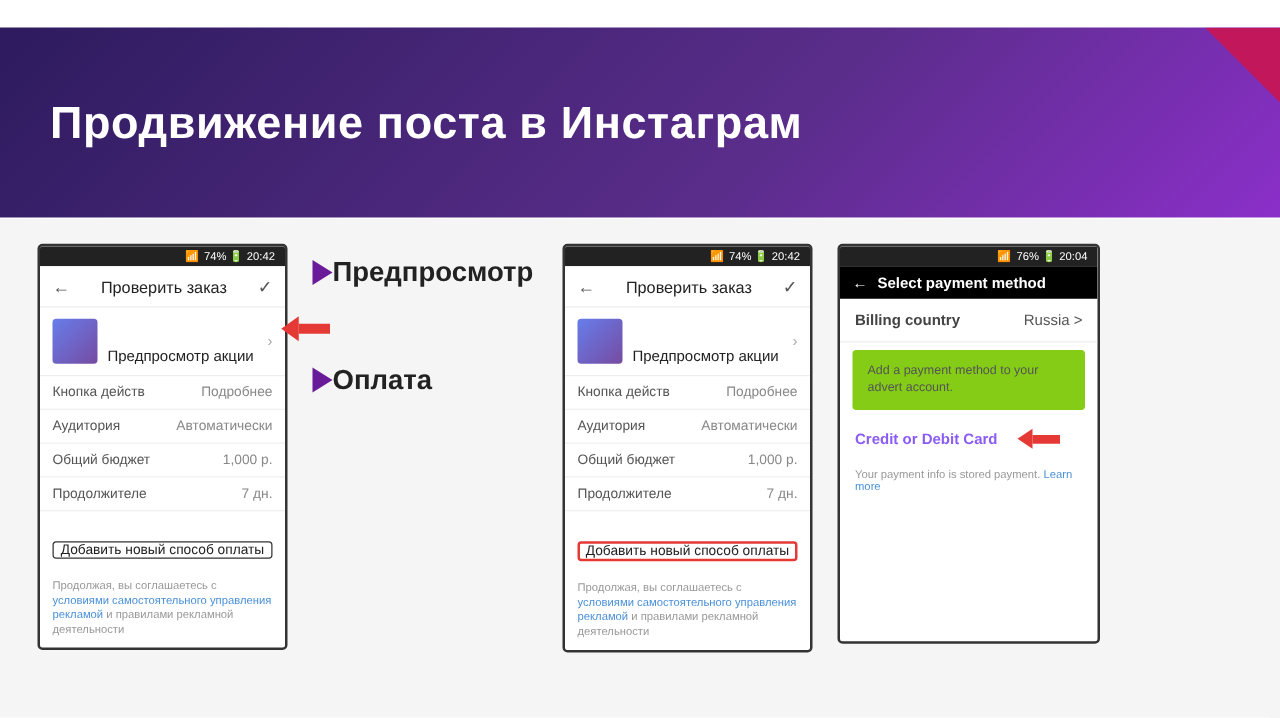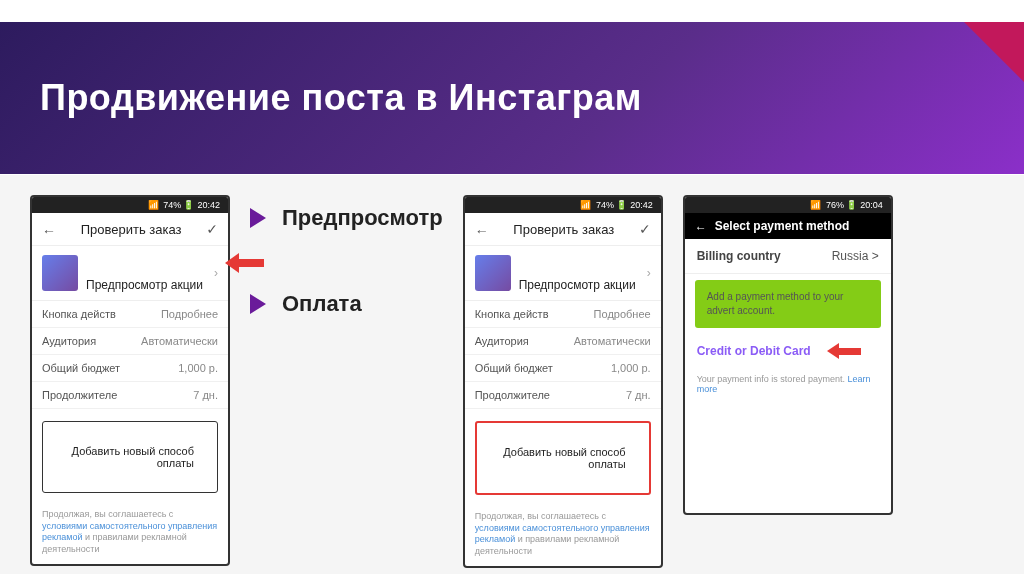"Предпросмотр" .label-item { gap: 16px -> 0 }
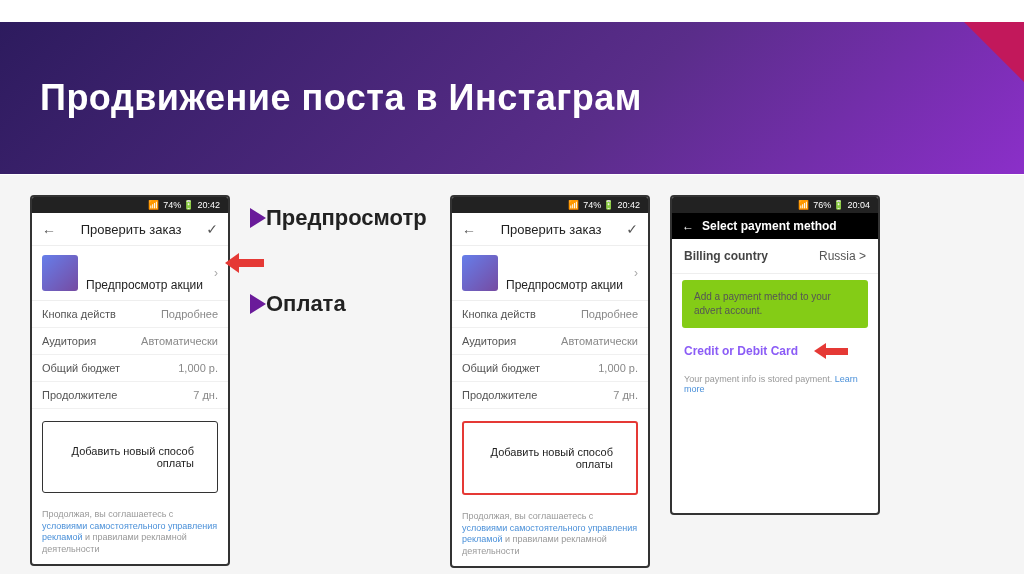"Добавить новый способ оплаты" .add-payment-btn { margin: 12px 10px 8px -> 24px 10px 8px; padding: 23px -> 0; text-align: right -> center }
